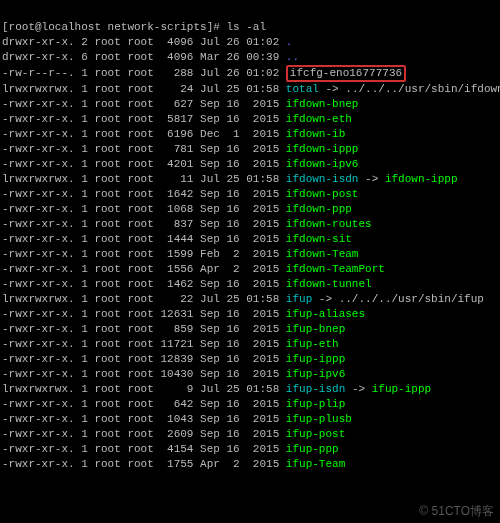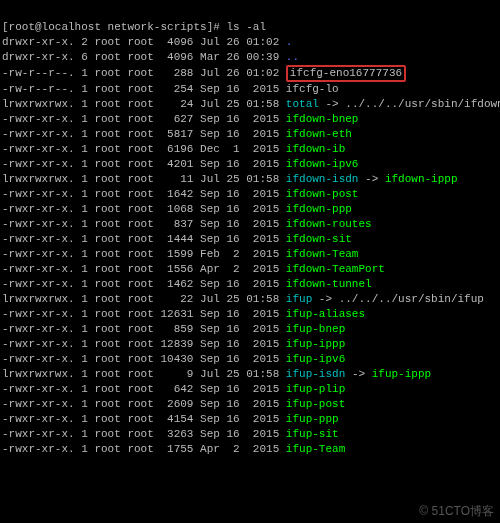"-rw-r--r--. 1 root root 254" div.row { html: <div><span>-rw-r--r--. 1 root root 254 Sep 16 2015 </span><span>ifcfg-lo</span></div> -> none }
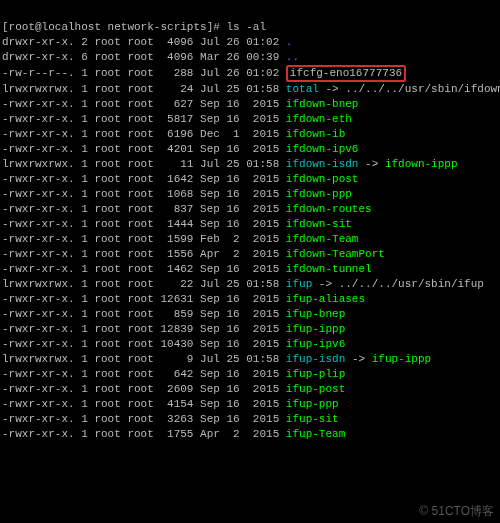"-rwxr-xr-x. 1 root root 781" div.row { html: none -> <div><span>-rwxr-xr-x. 1 root root 781 Sep 16 2015 </span><span>ifdown-ippp</span></div> }
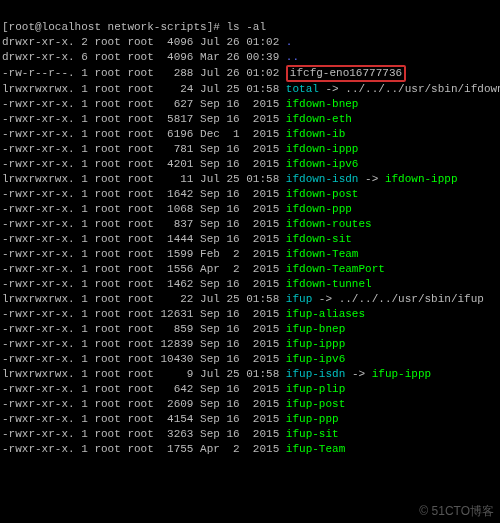"-rwxr-xr-x. 1 root root 11721" div.row { html: none -> <div><span>-rwxr-xr-x. 1 root root 11721 Sep 16 2015 </span><span>ifup-eth</span></div> }
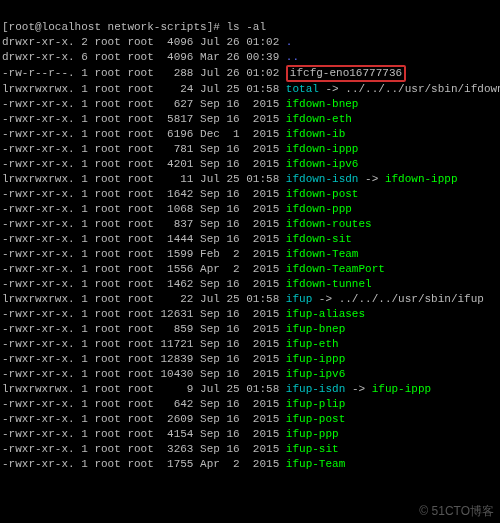"-rwxr-xr-x. 1 root root 1043" div.row { html: none -> <div><span>-rwxr-xr-x. 1 root root 1043 Sep 16 2015 </span><span>ifup-plusb</span></div> }
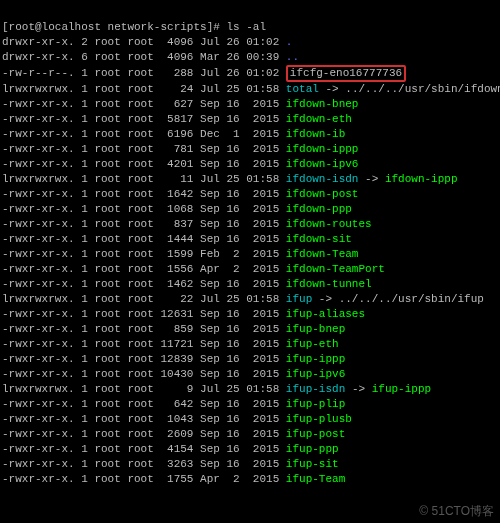"-rwxr-xr-x. 1 root root 3263" div.row { html: <div><span>-rwxr-xr-x. 1 root root 3263 Sep 16 2015 </span><span>ifup-sit</span></div> -> none }
